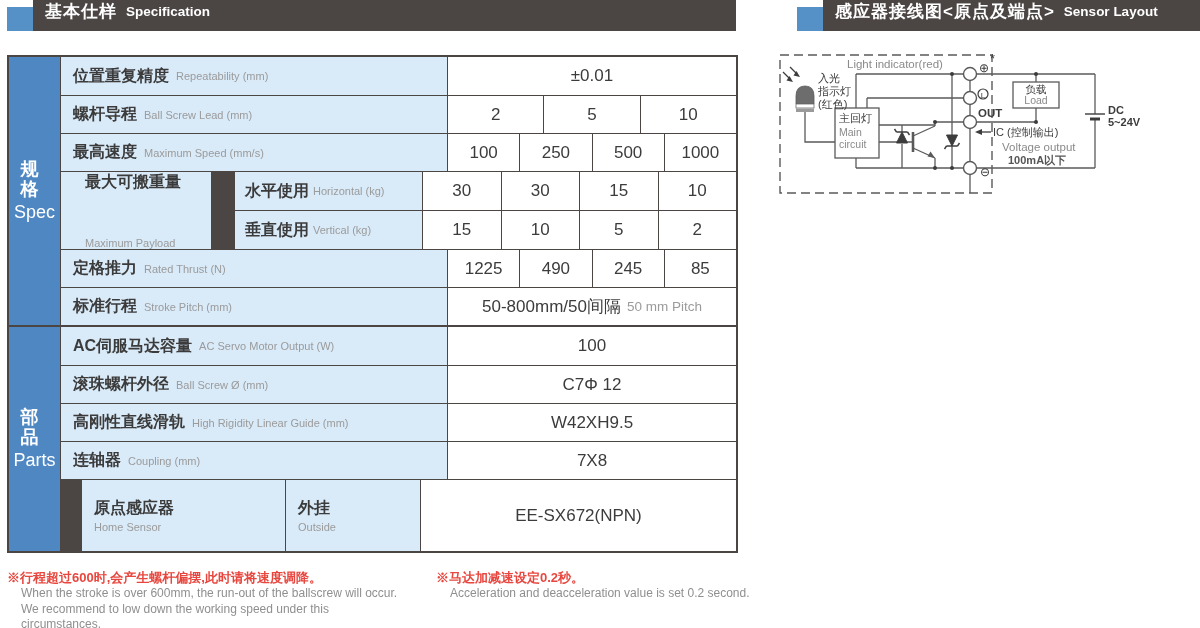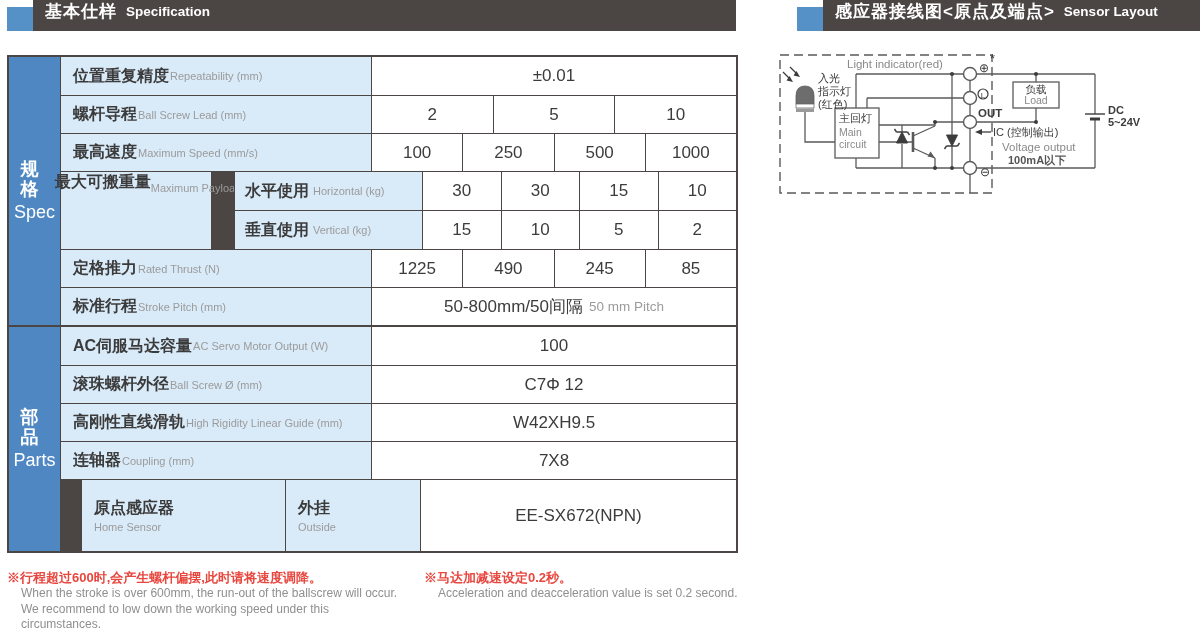"位置重复精度" .label-cell { gap: 1px -> 7px; width: 310px -> 386px }
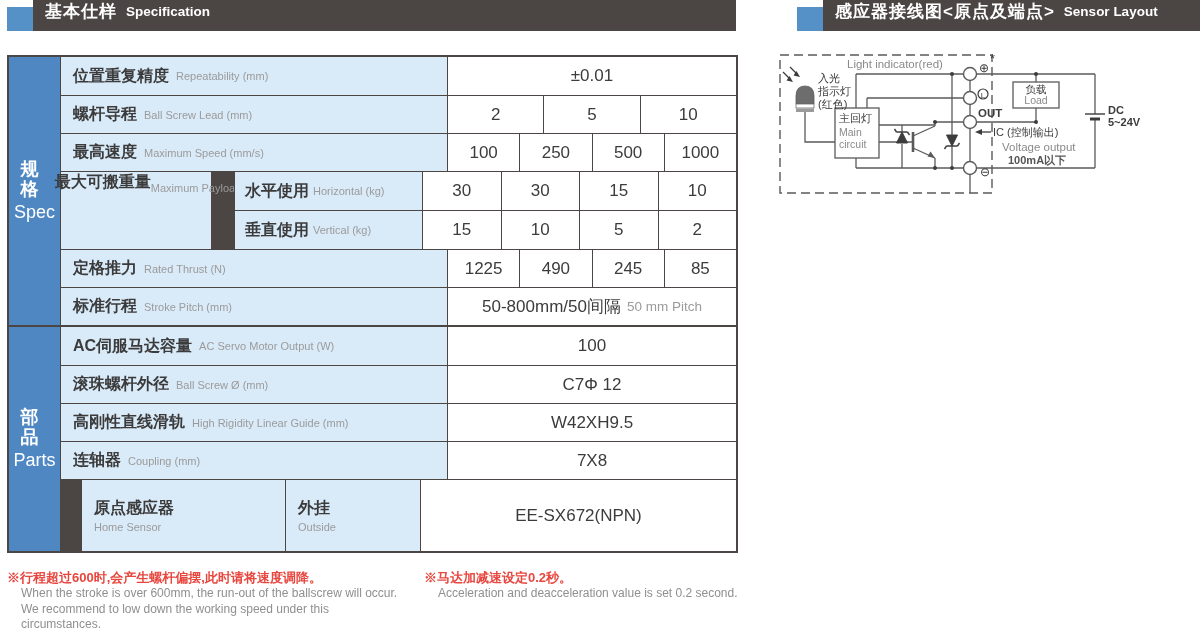"最大可搬重量" .payload-label { flex-direction: row -> column; justify-content: center -> space-between }
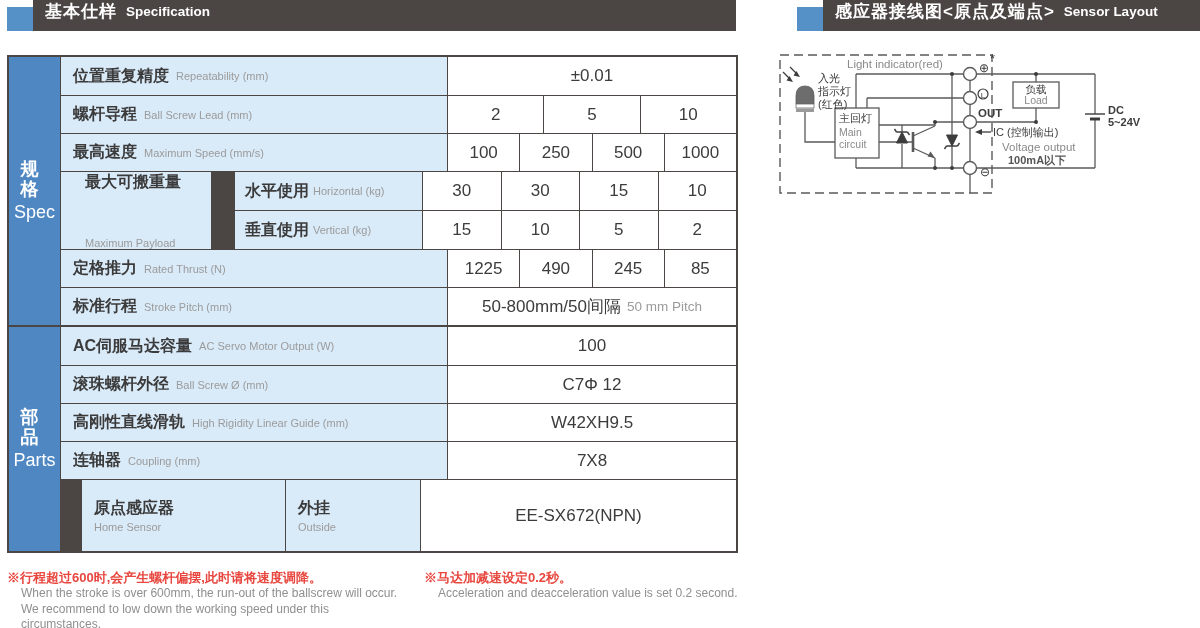"※马达加减速设定0.2秒。" #notes-right { left: 424px -> 436px }
